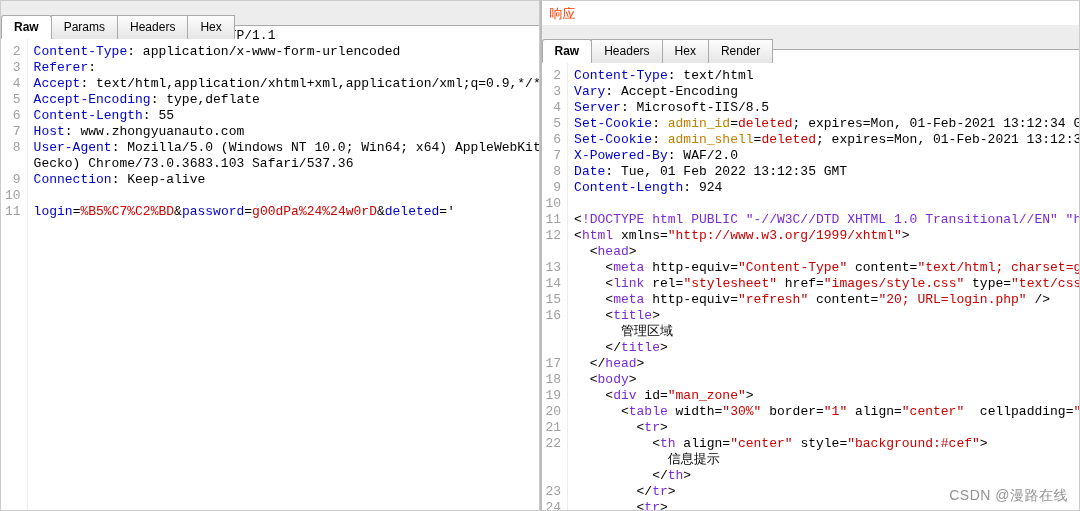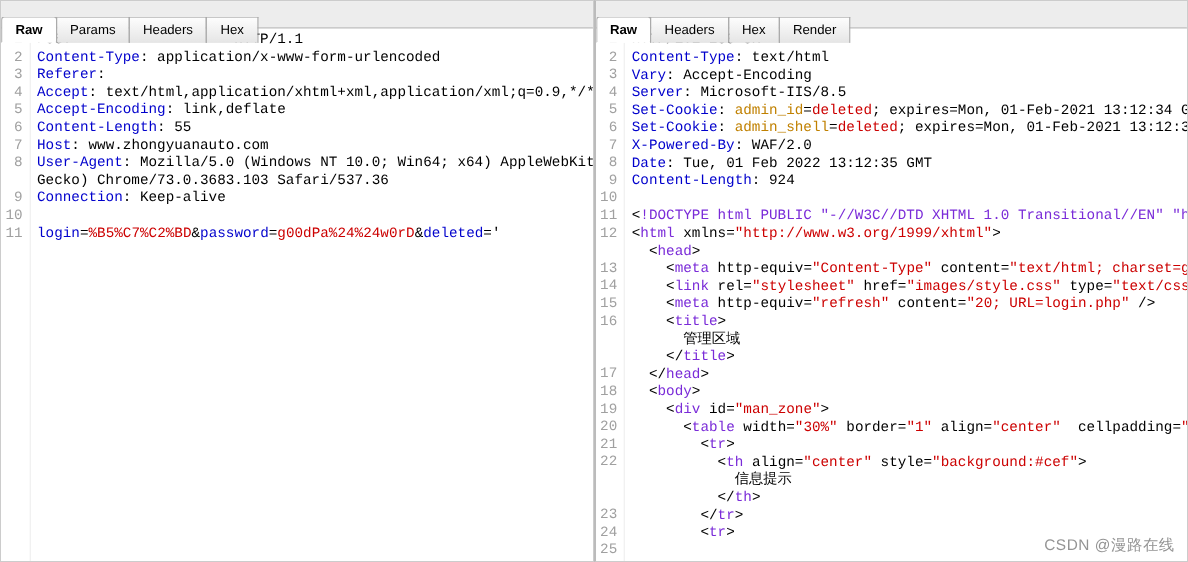"响应" div.header-label { html: none -> <div>响应</div> }
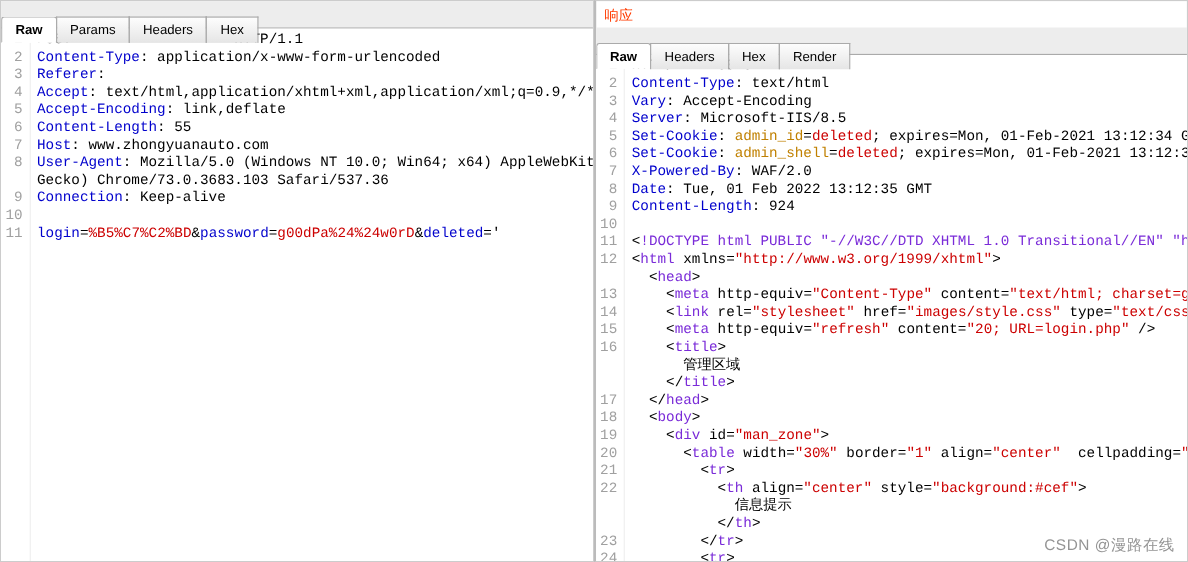": link,deflate" span.blk { text: link,deflate -> type,deflate }
